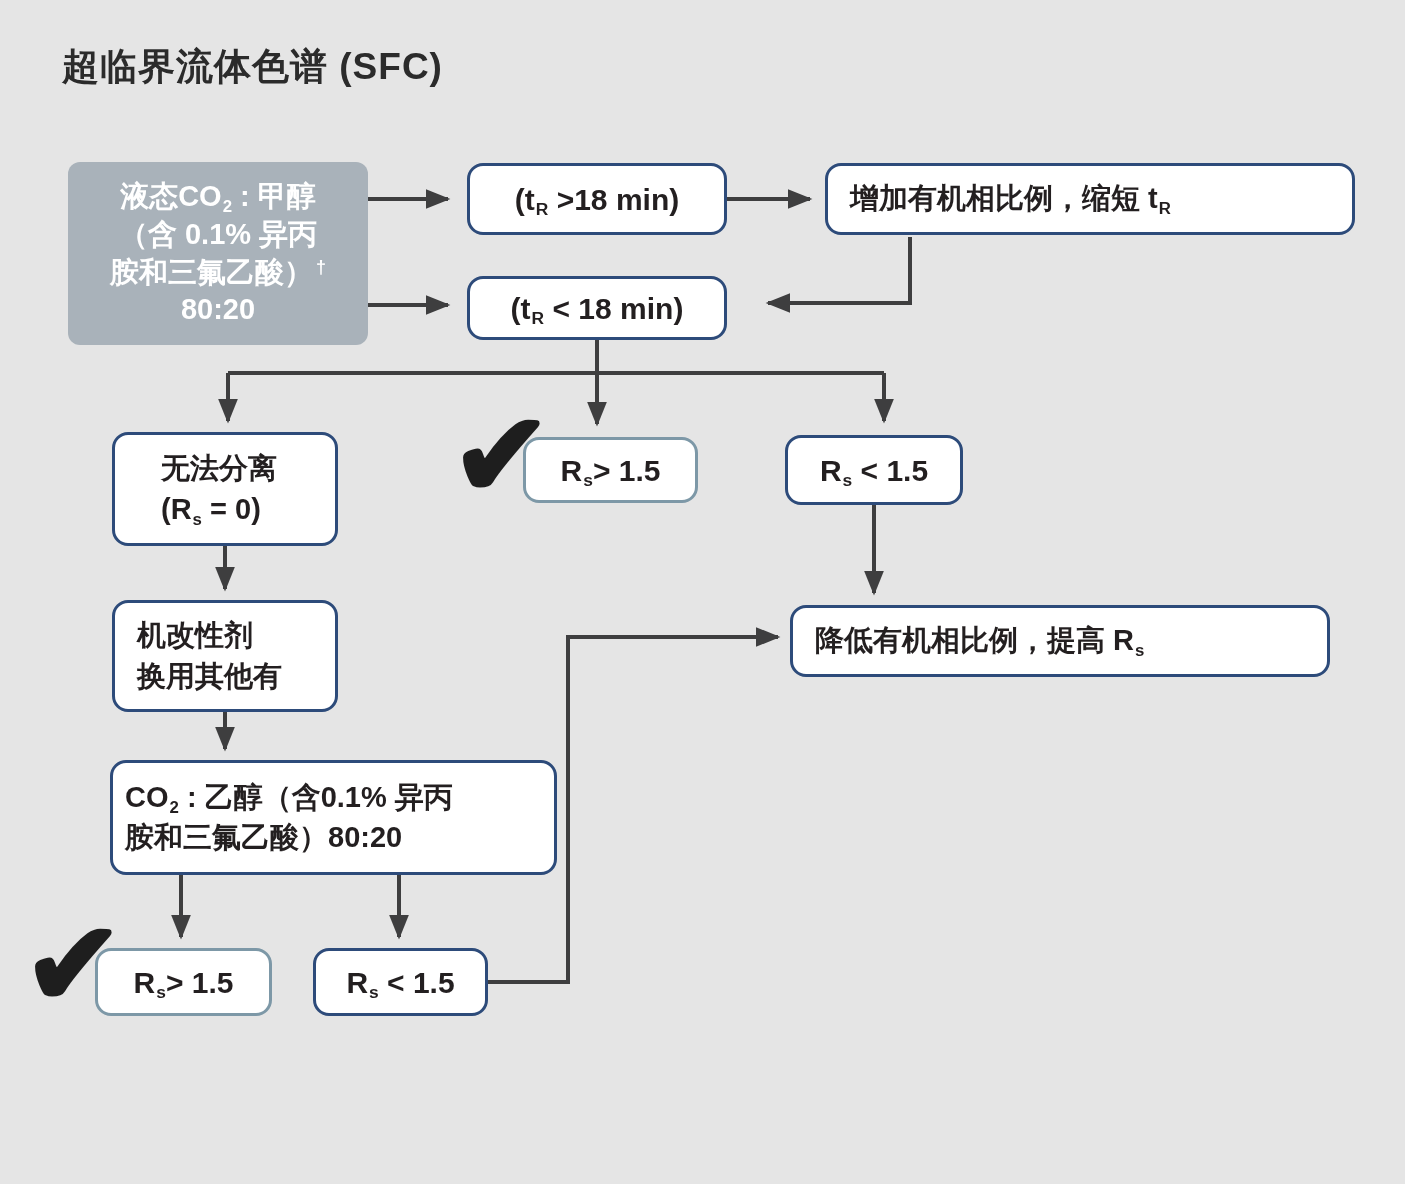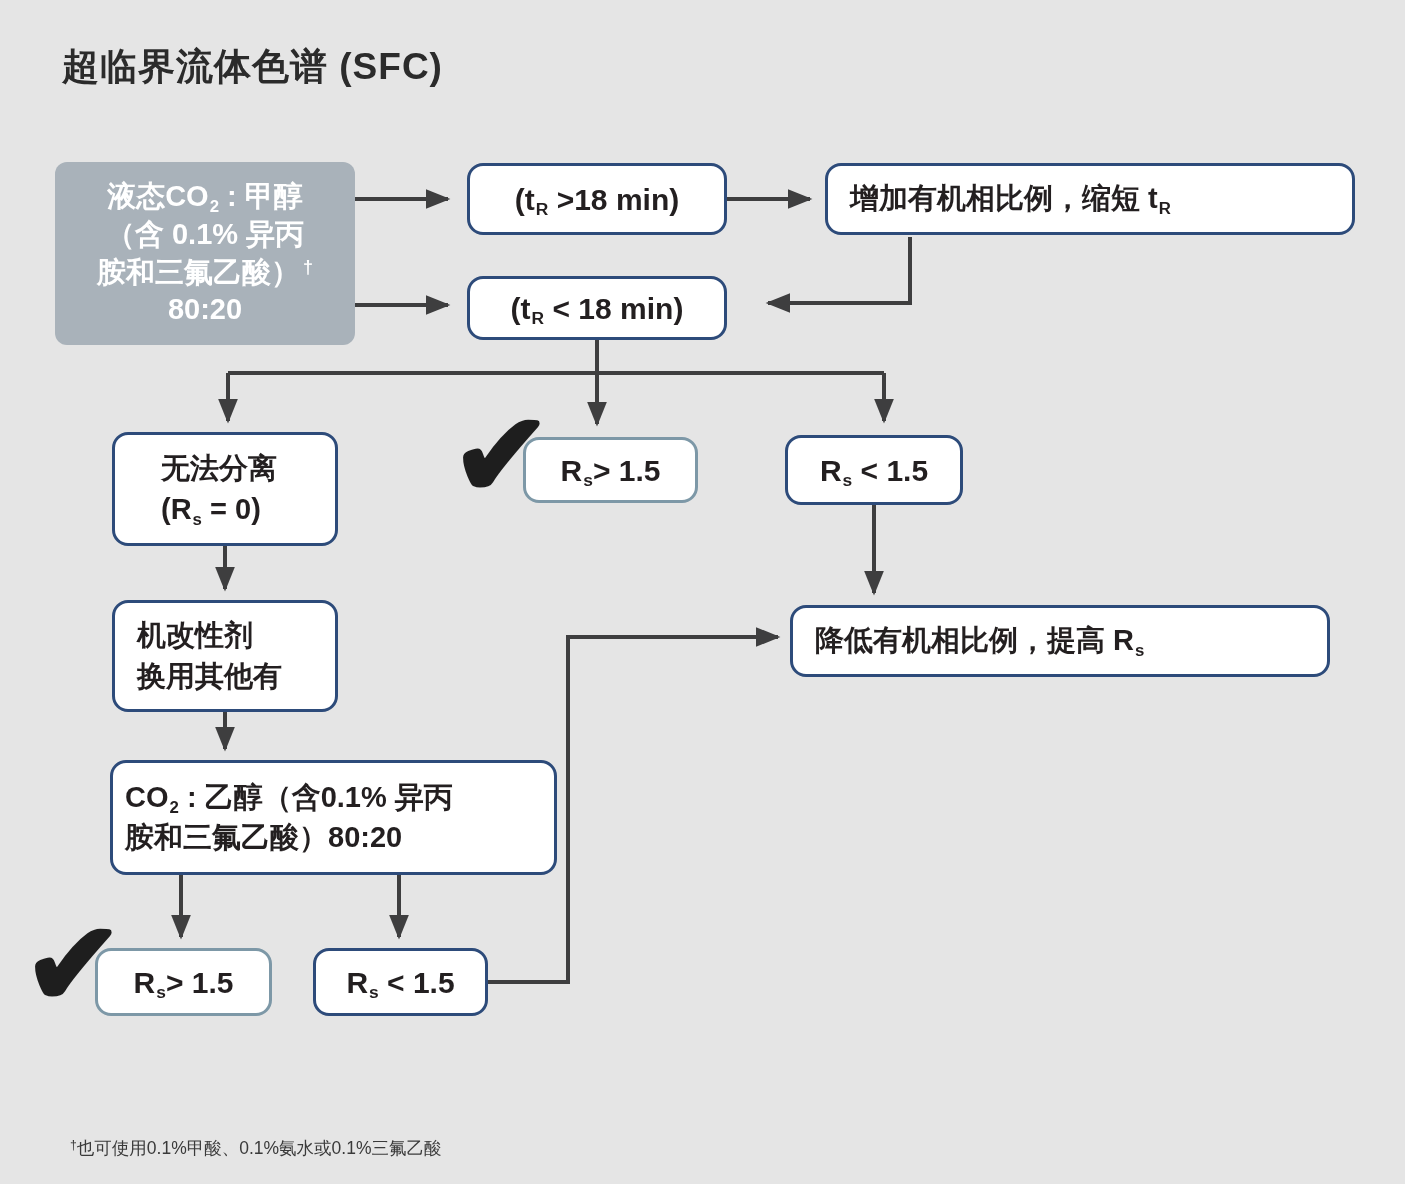"液态CO2 : 甲醇" .box.gray { margin-left: none -> 13px }
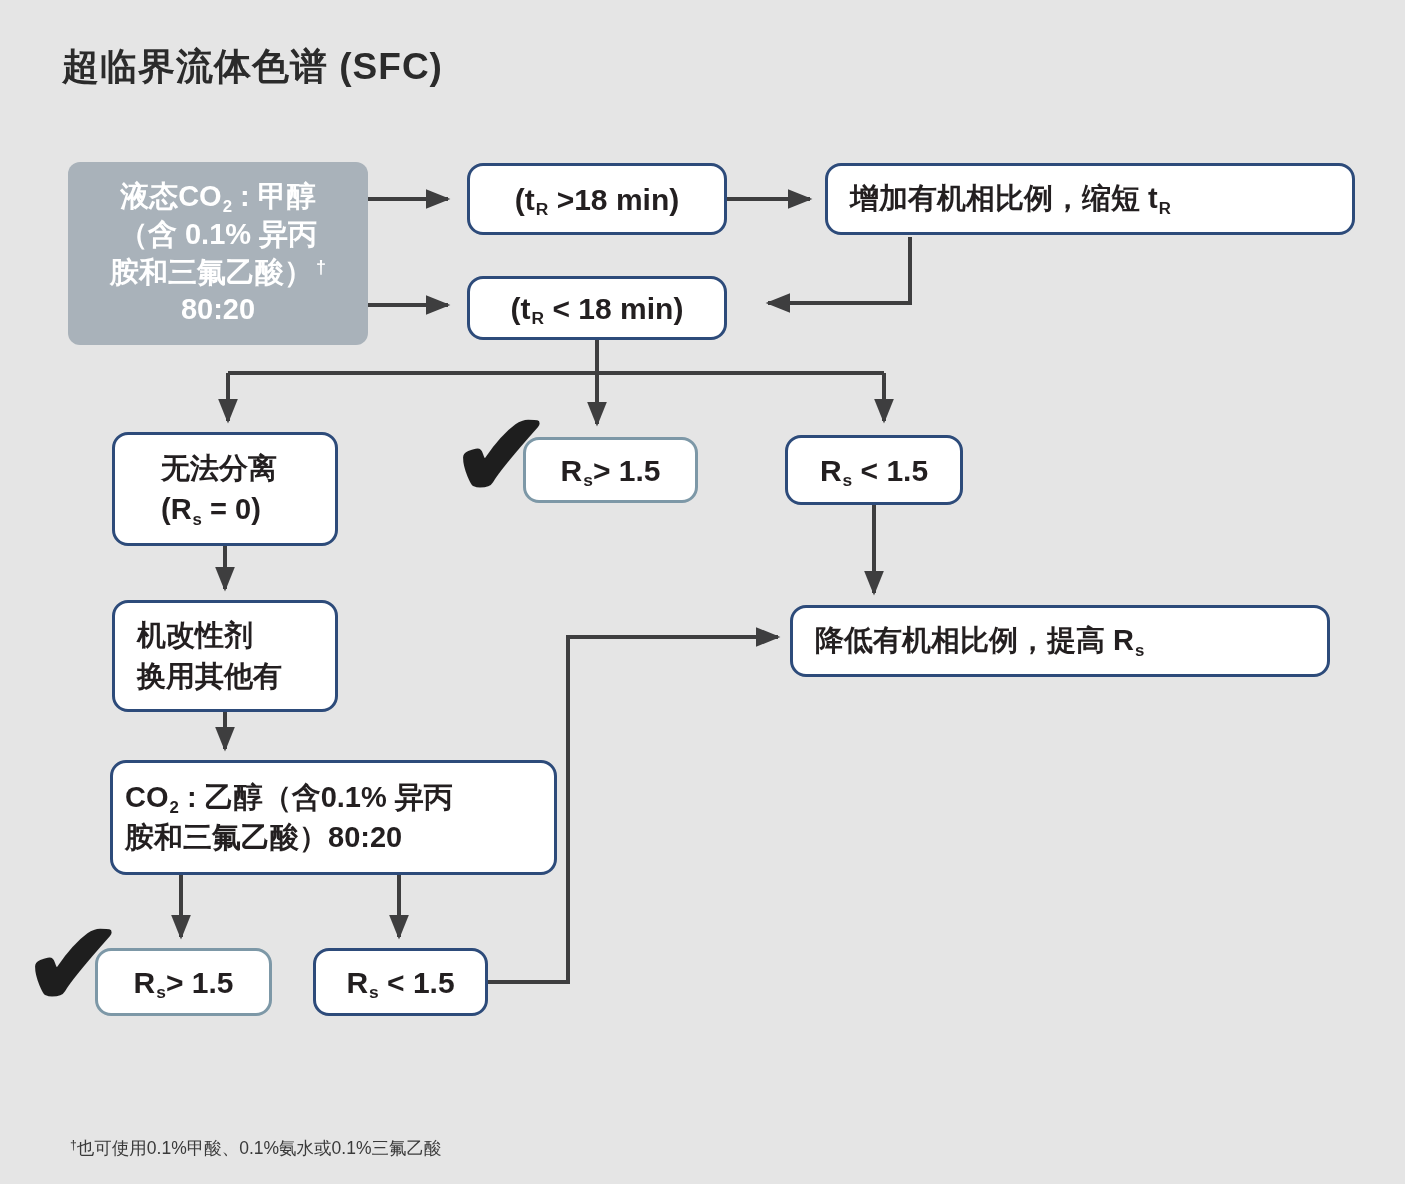"†也可使用0.1%甲酸、0.1%氨水或0.1%三氟乙酸" div { html: <div> <span>†</span><span>也可使用0.1%甲酸、0.1%氨水或0.1%三氟乙酸</span> </div> -> none }
